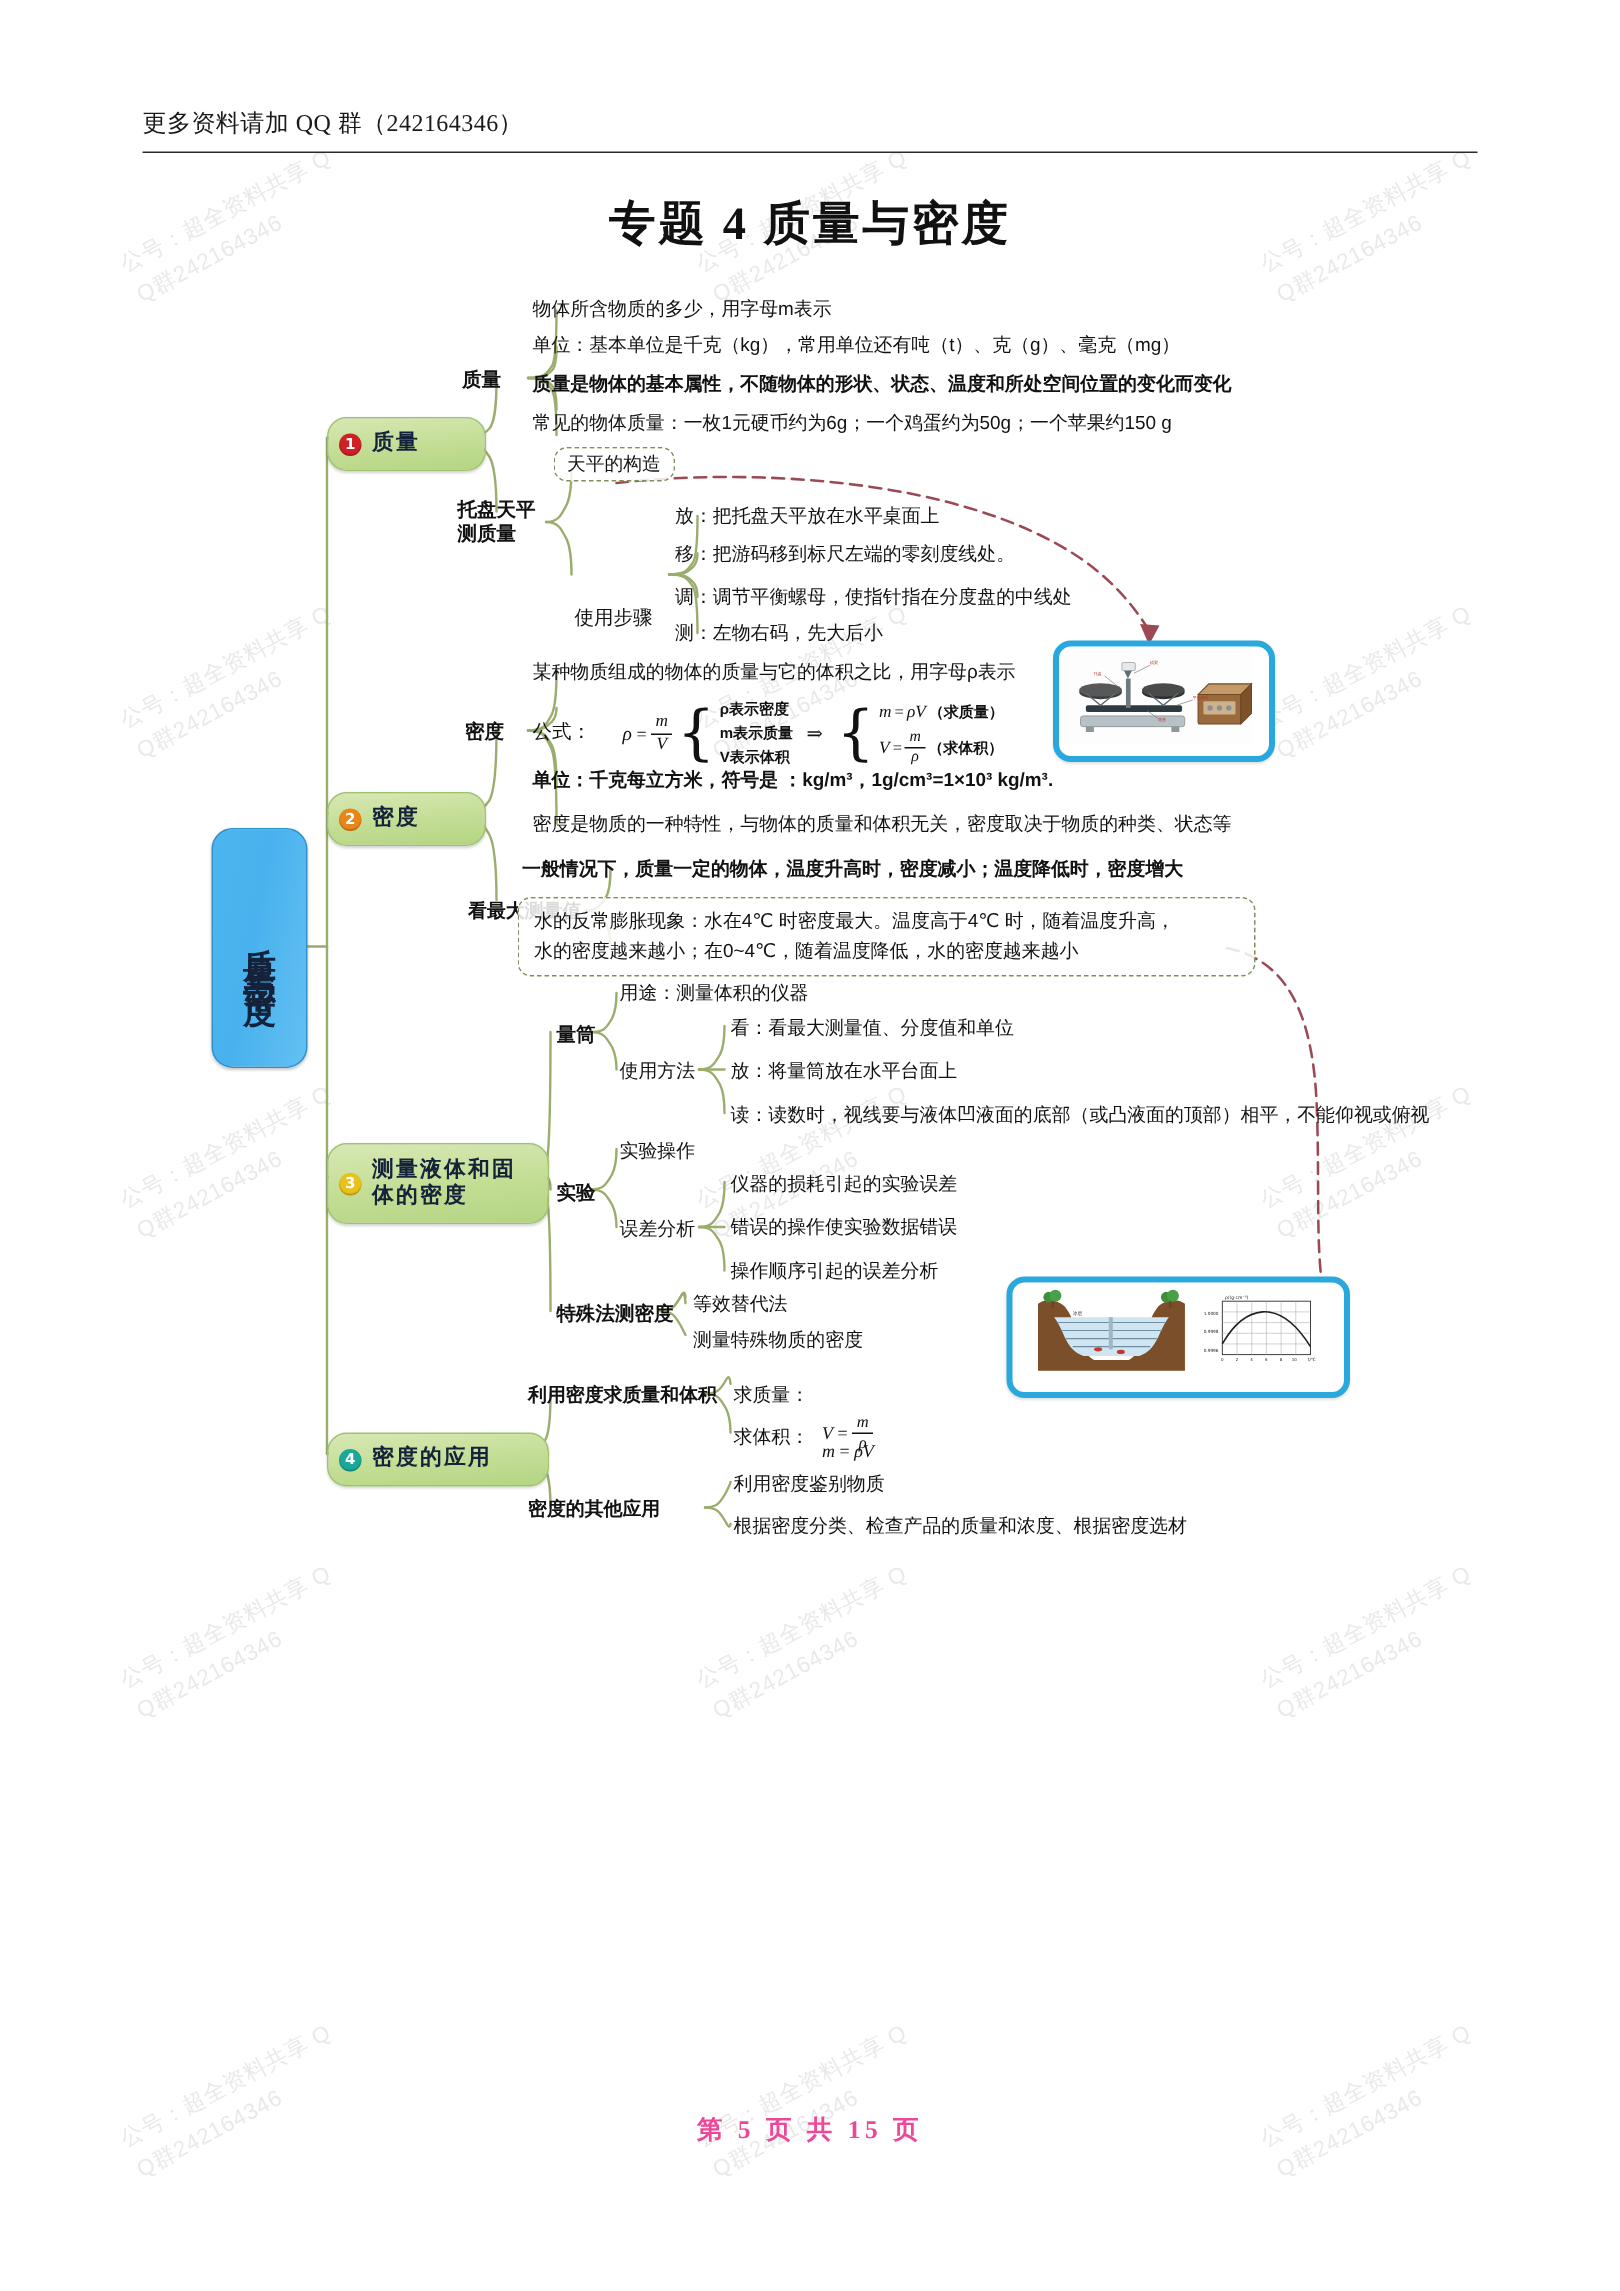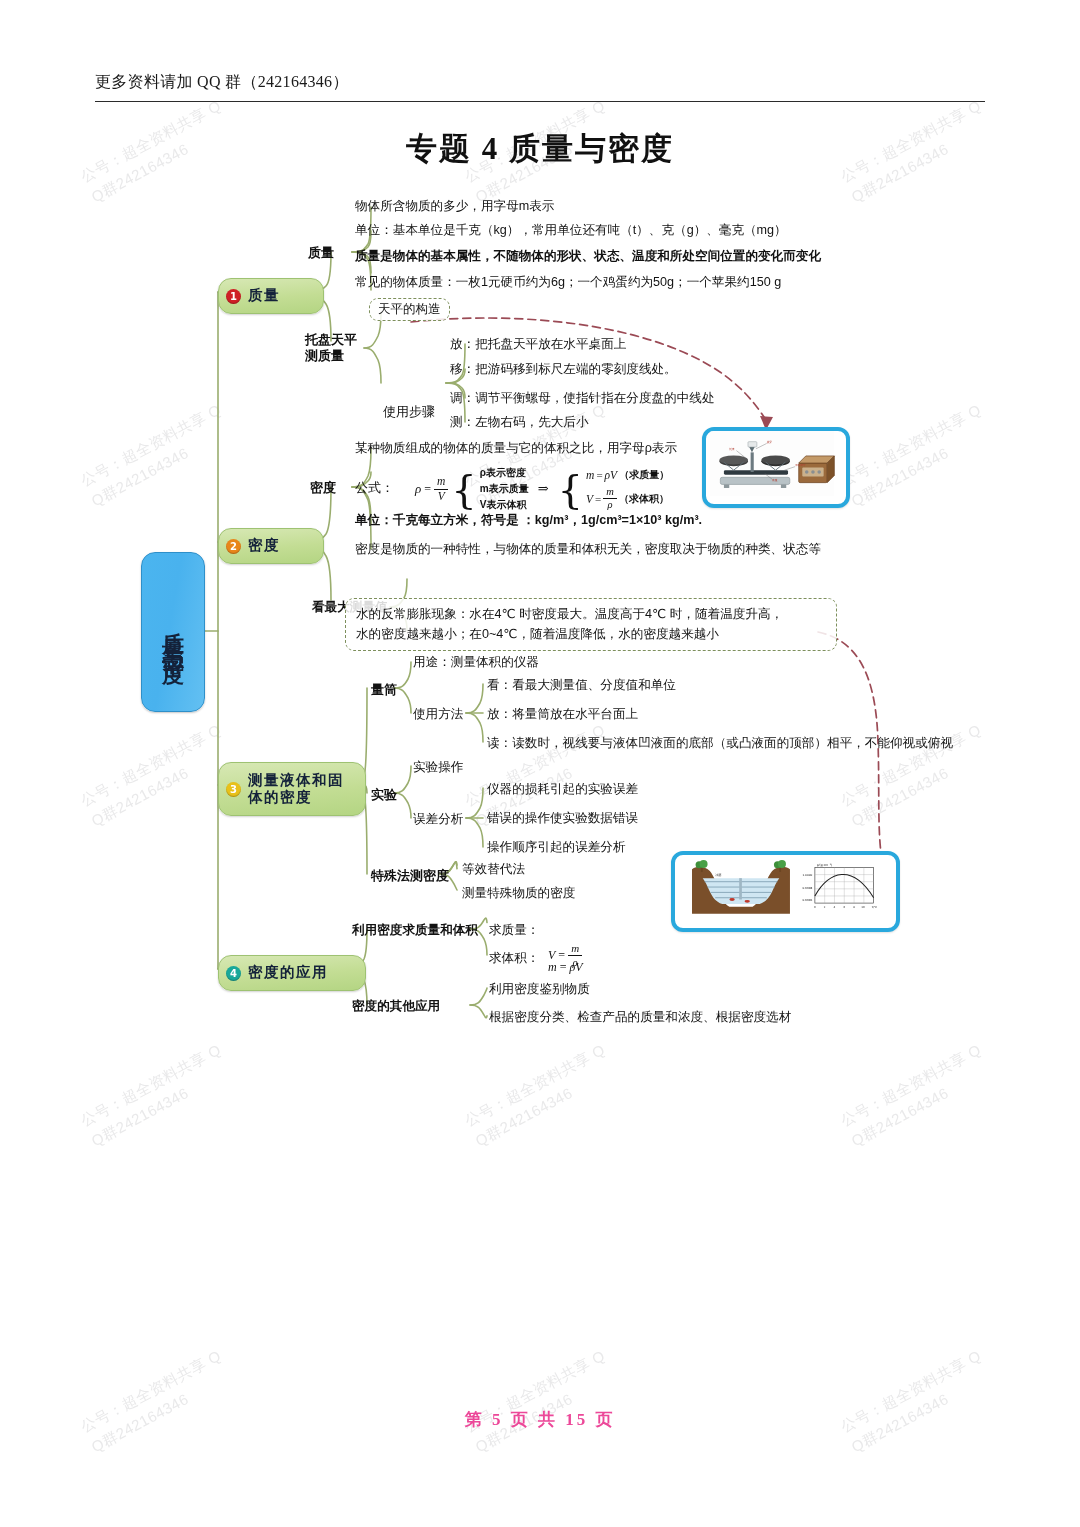"一般情况下，质量一定的物体，温度升高时，密度减小；温度降低时，密度增大" div.t { html: none -> <div>一般情况下，质量一定的物体，温度升高时，密度减小；温度降低时，密度增大</div> }
